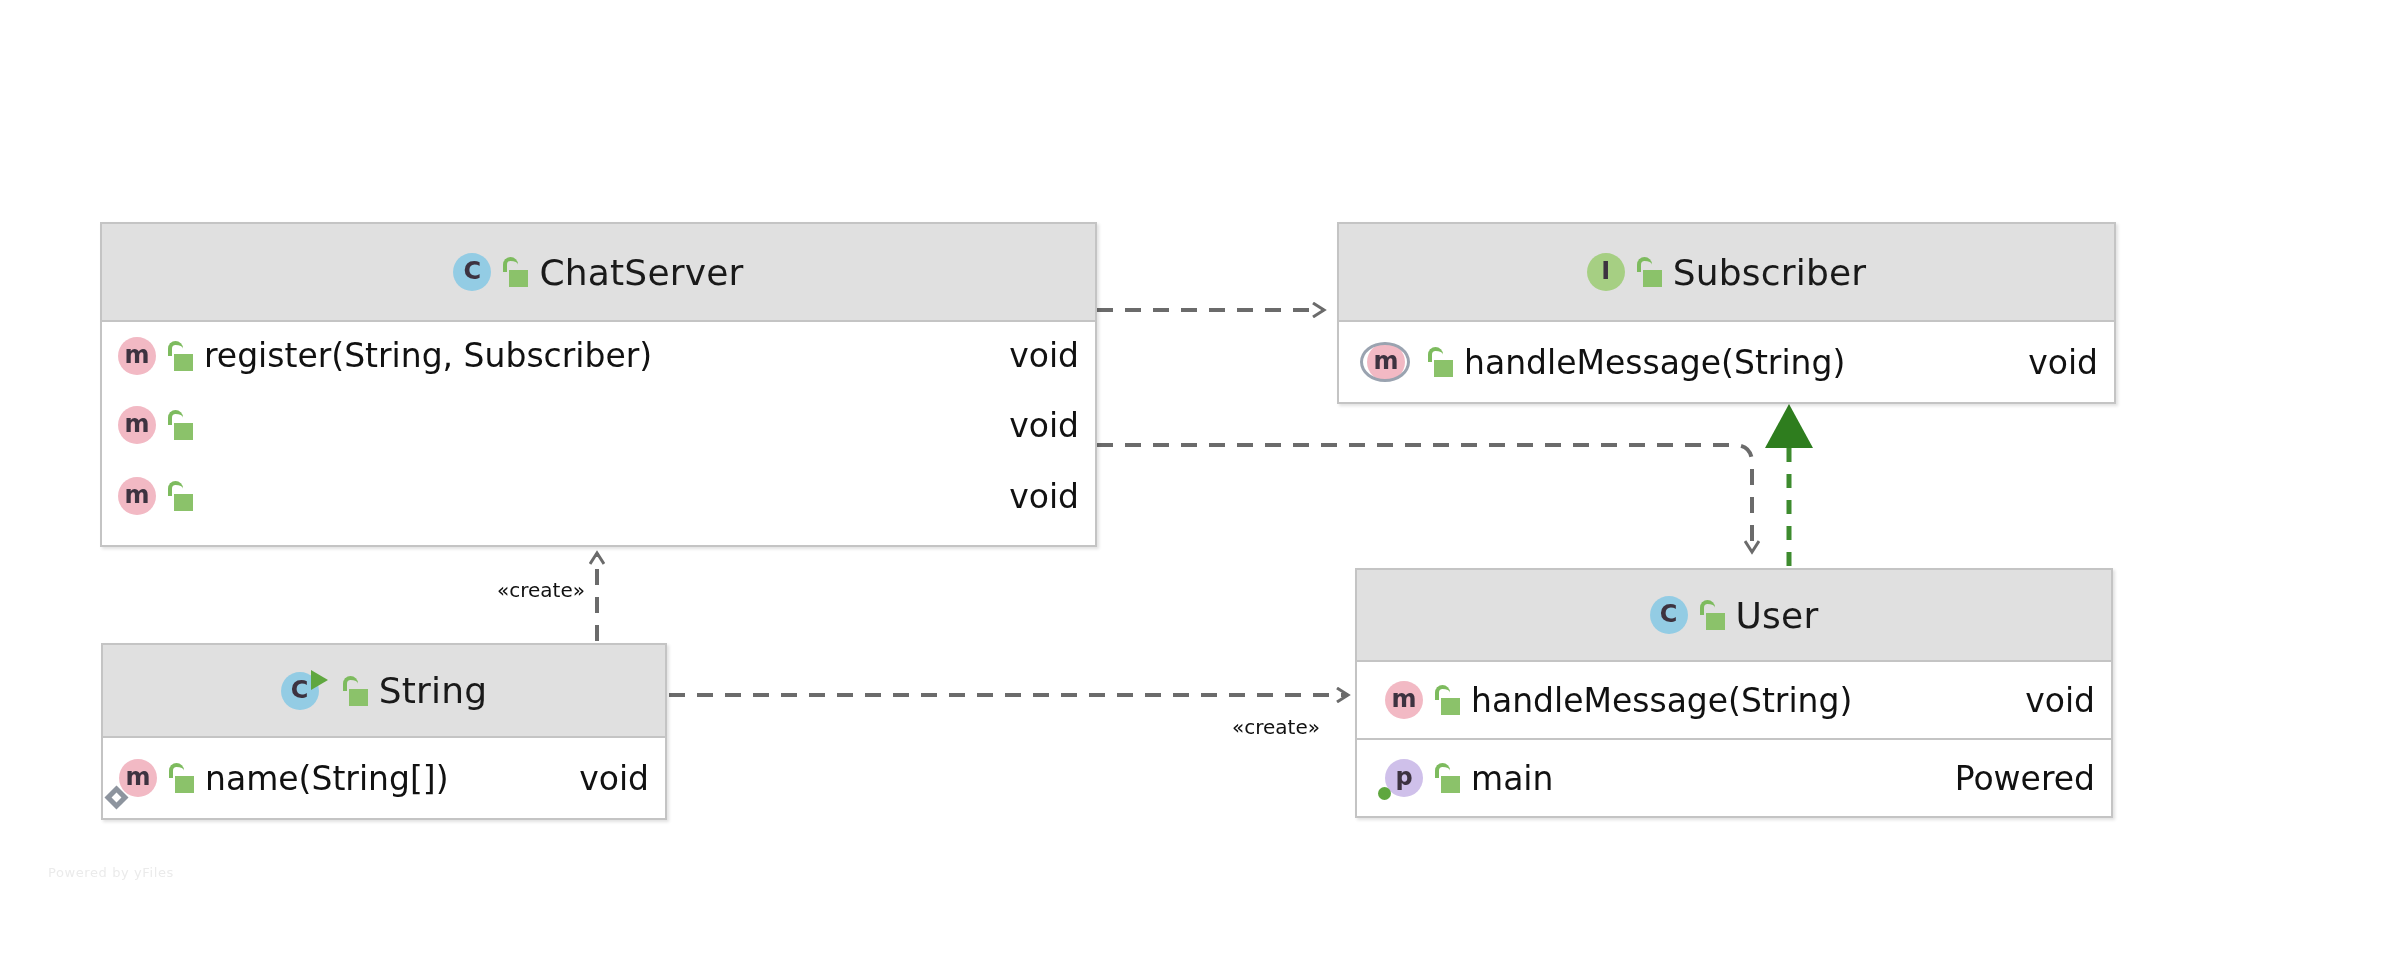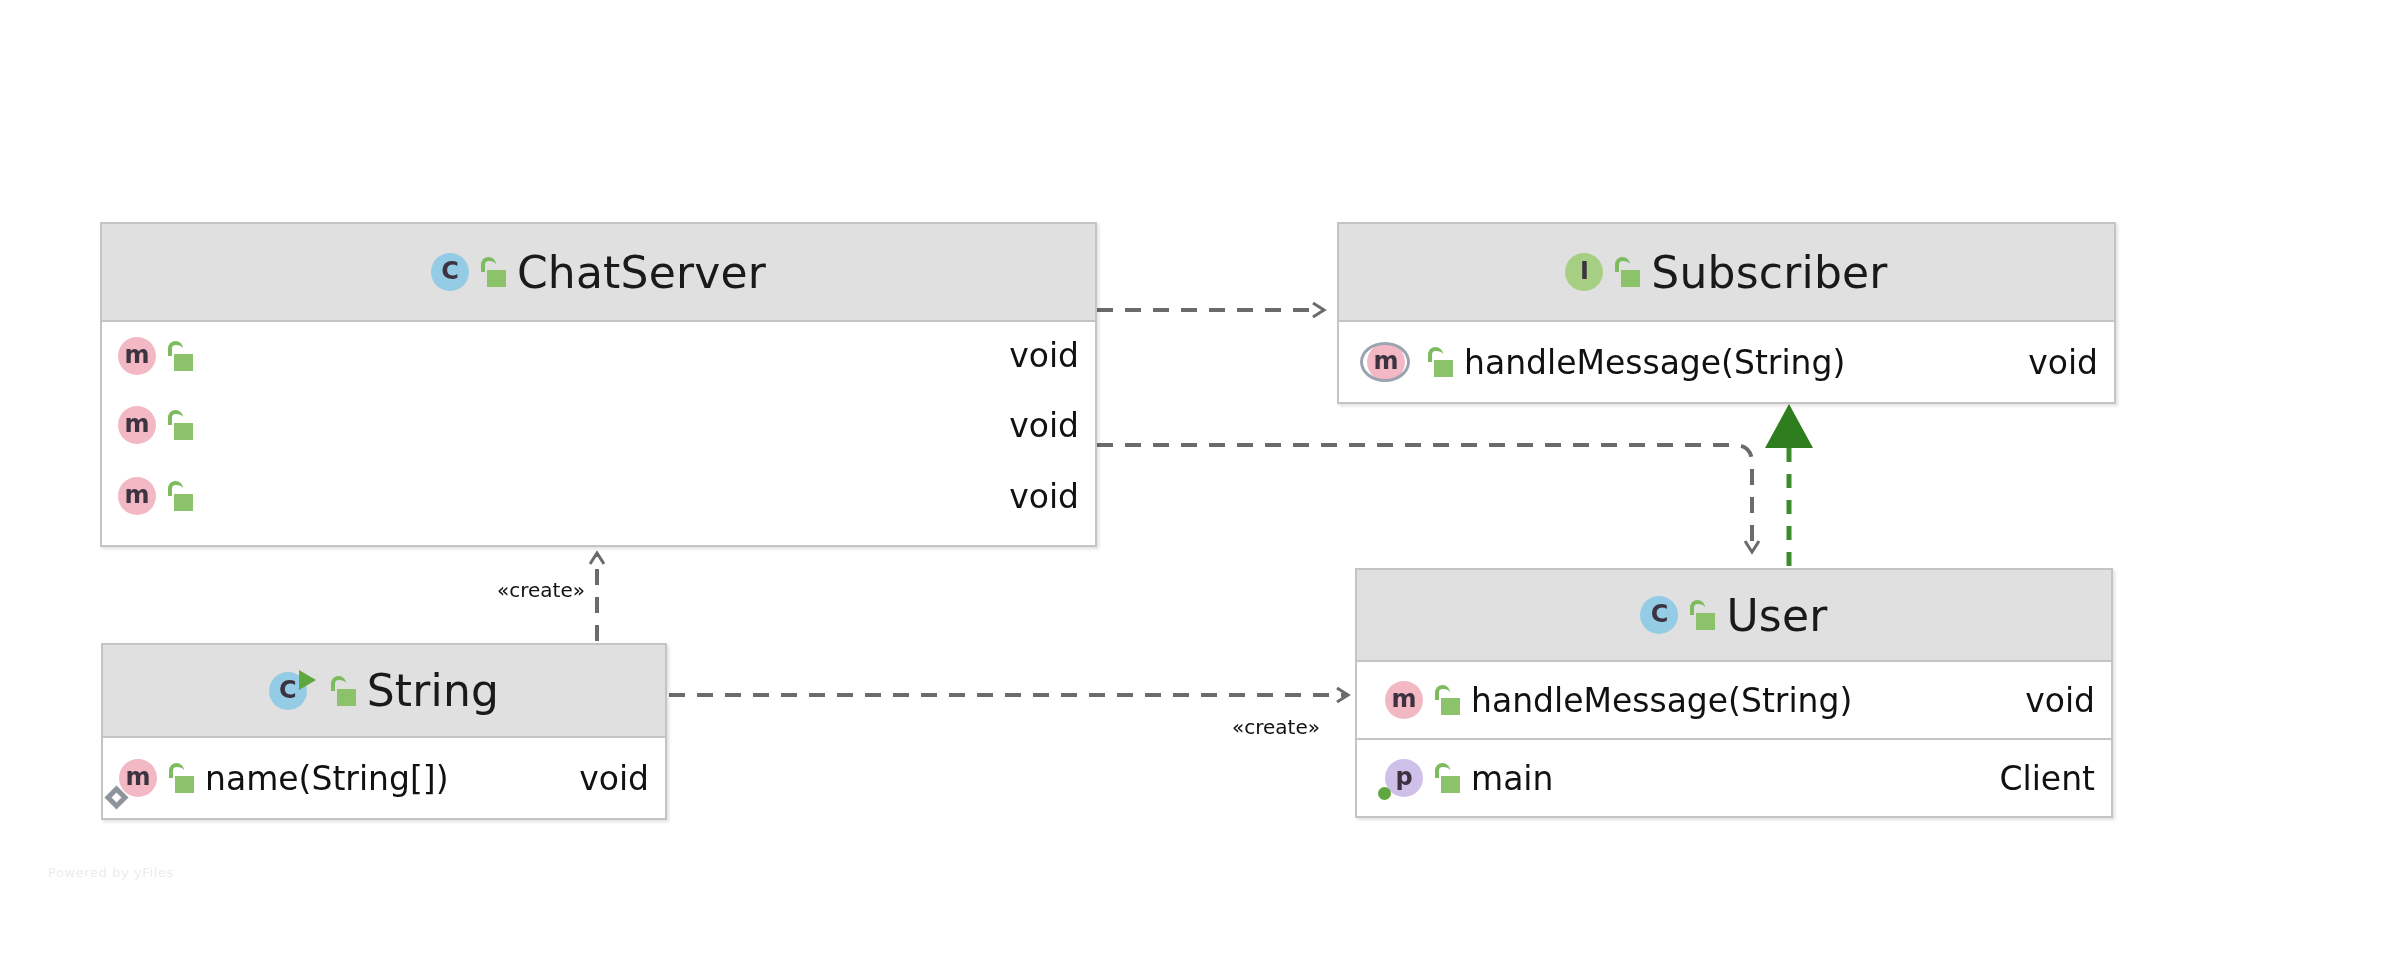"ChatServer" .uml-title { font-size: 44px -> 36px }
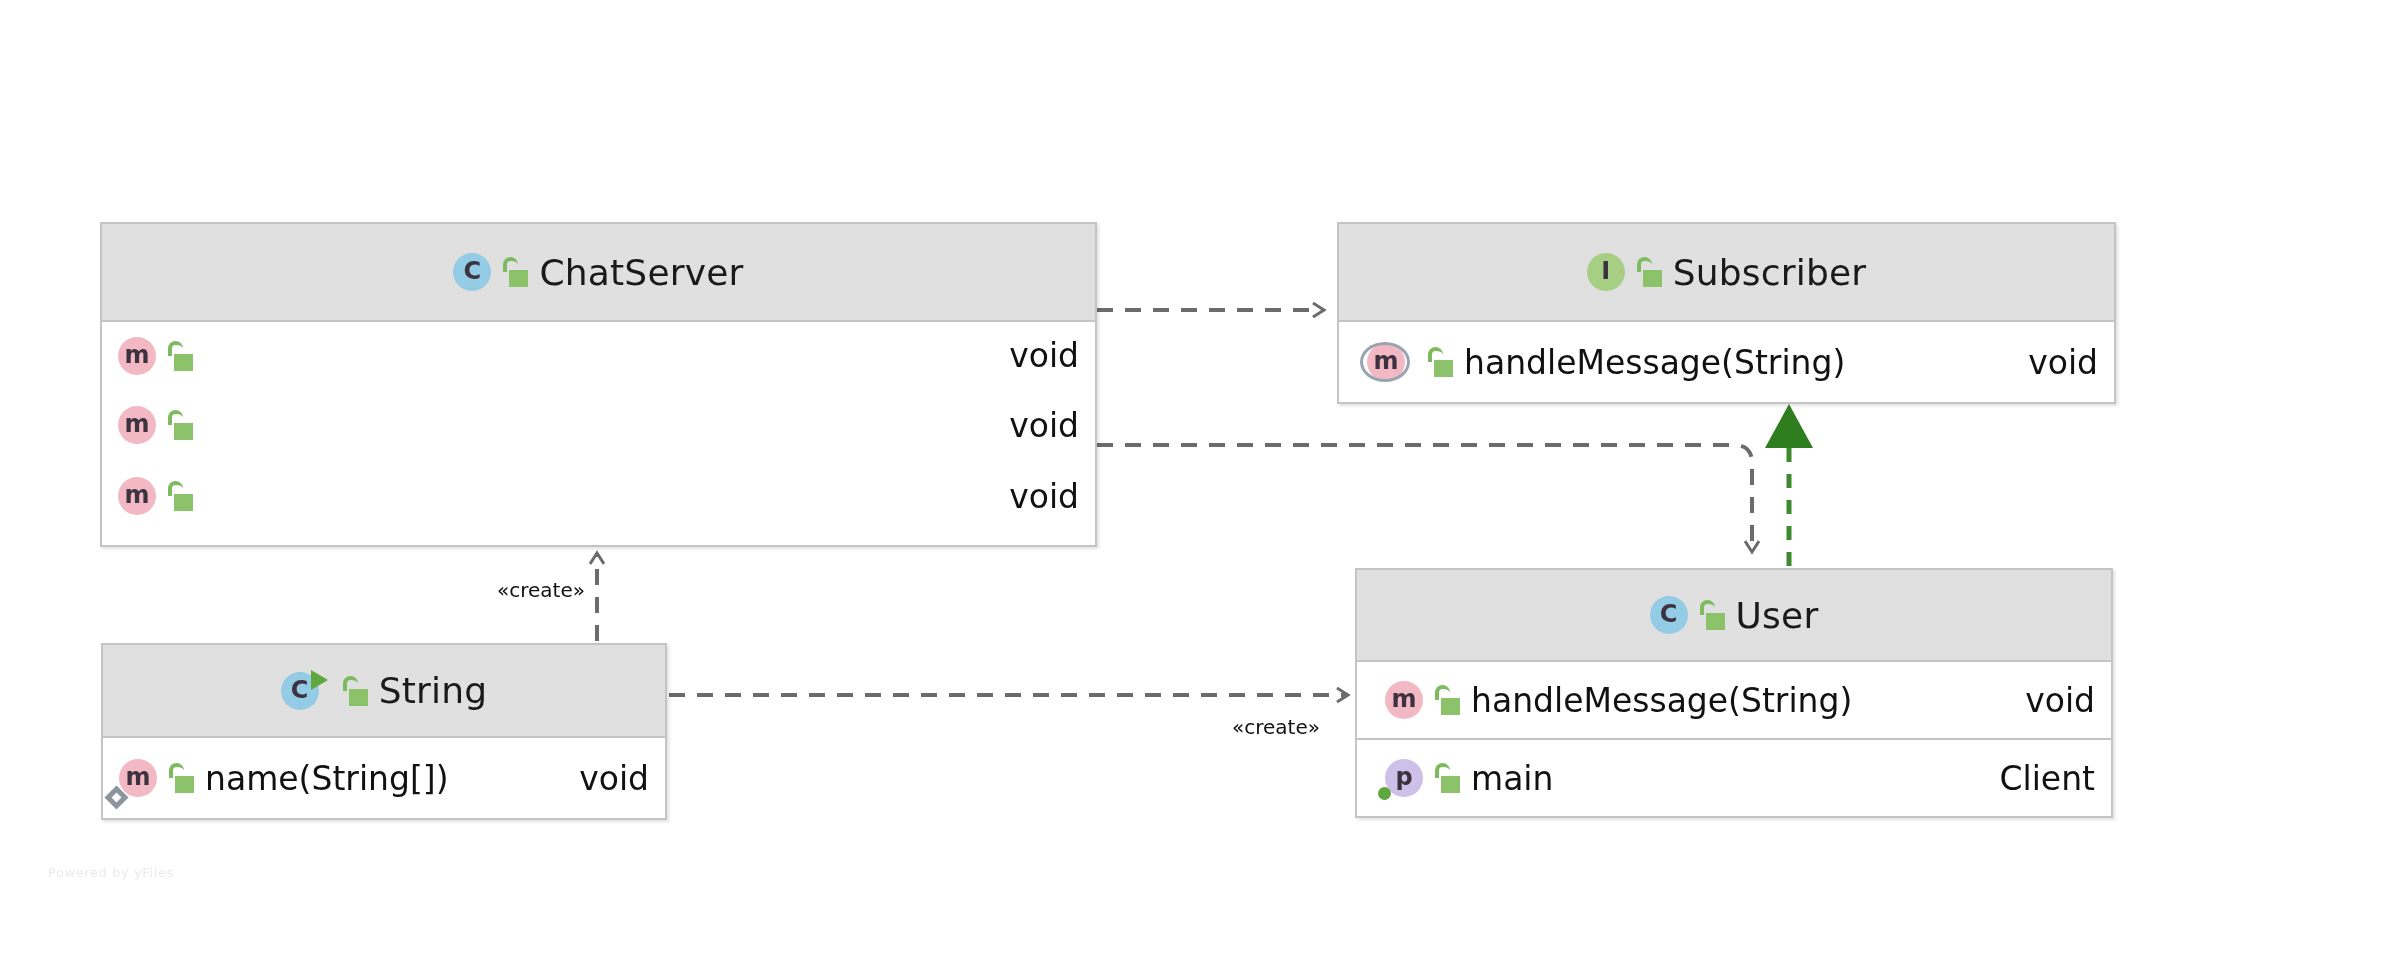"register(String, Subscriber)" span.member-name { html: none -> <span>register(String, Subscriber)</span> }
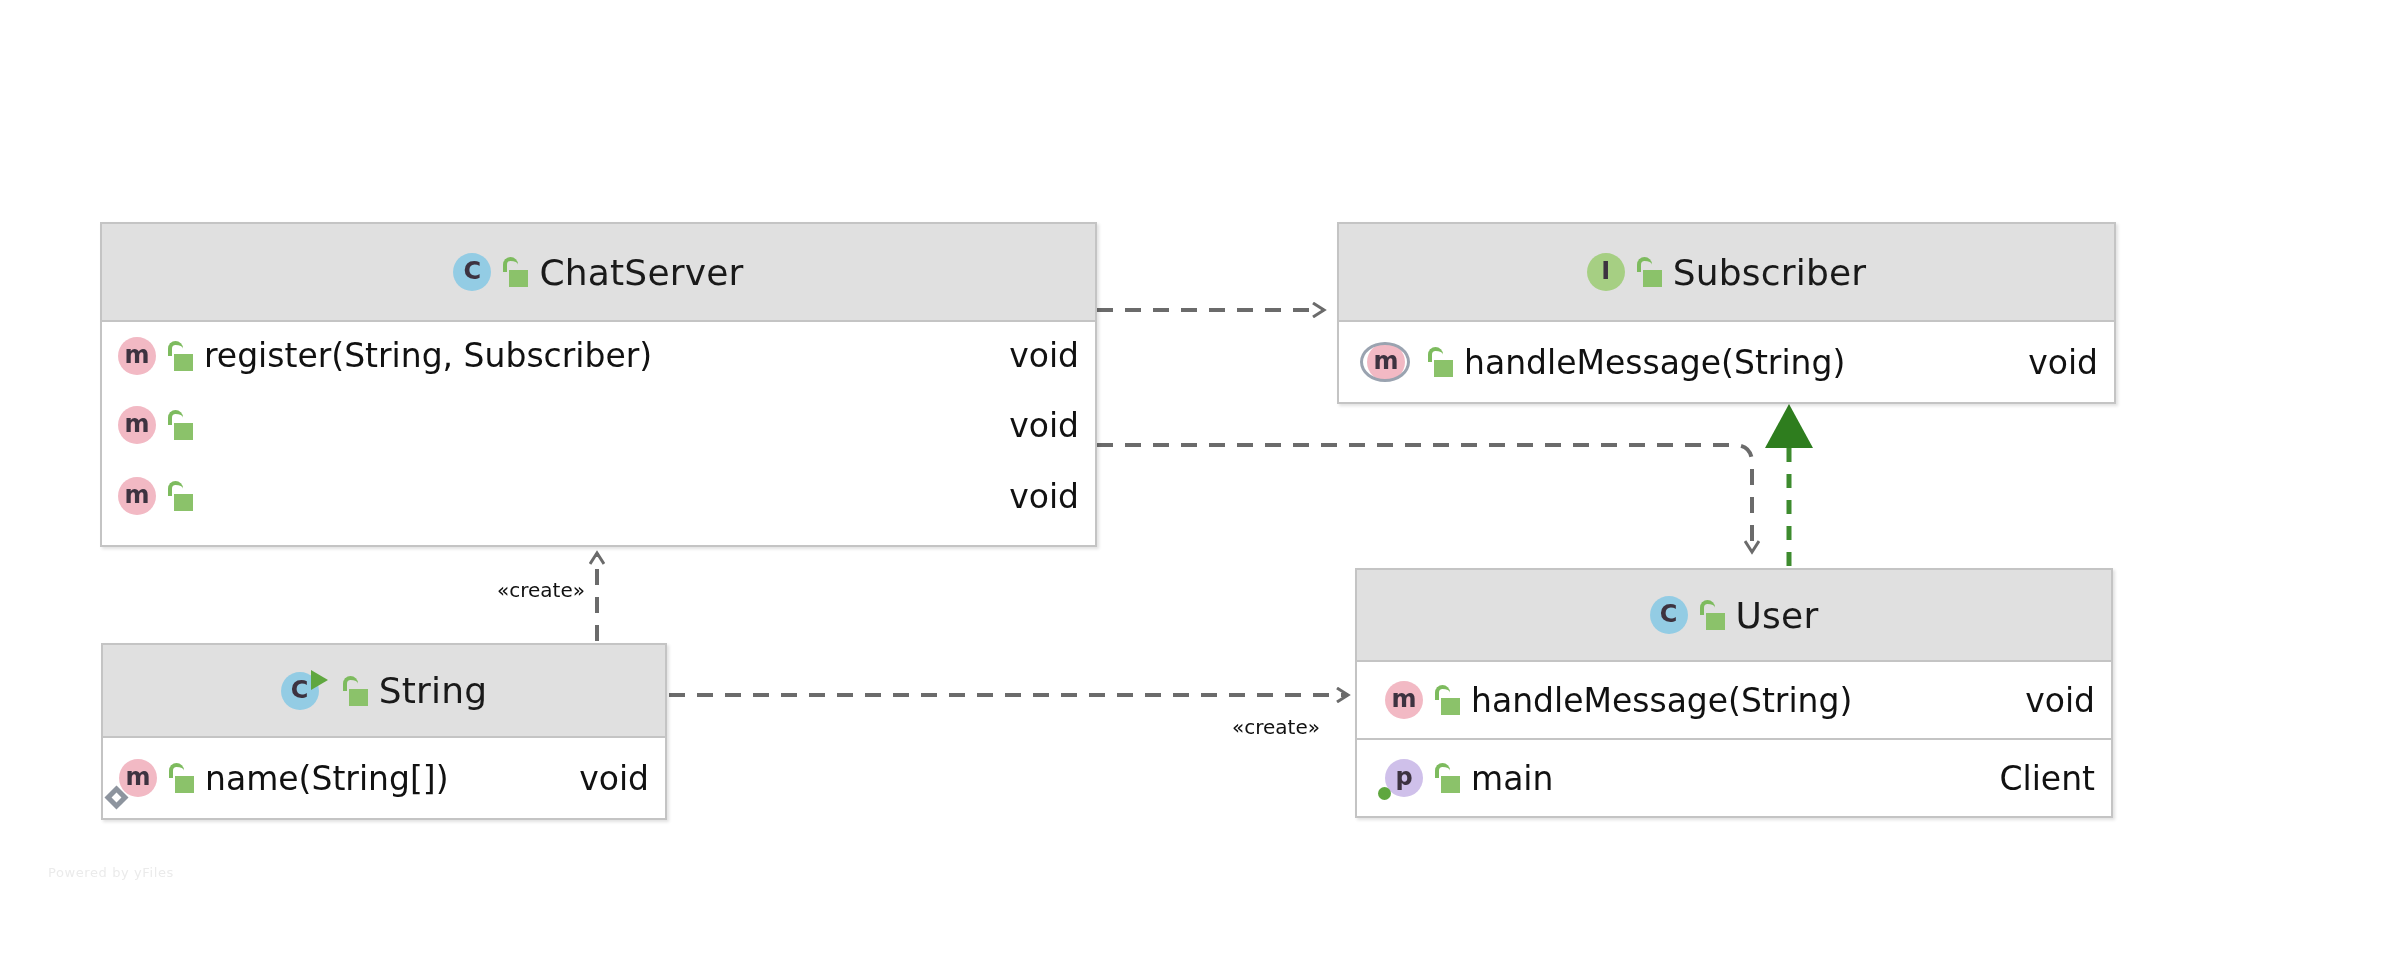"Client" span.member-type { text: Client -> Powered }
